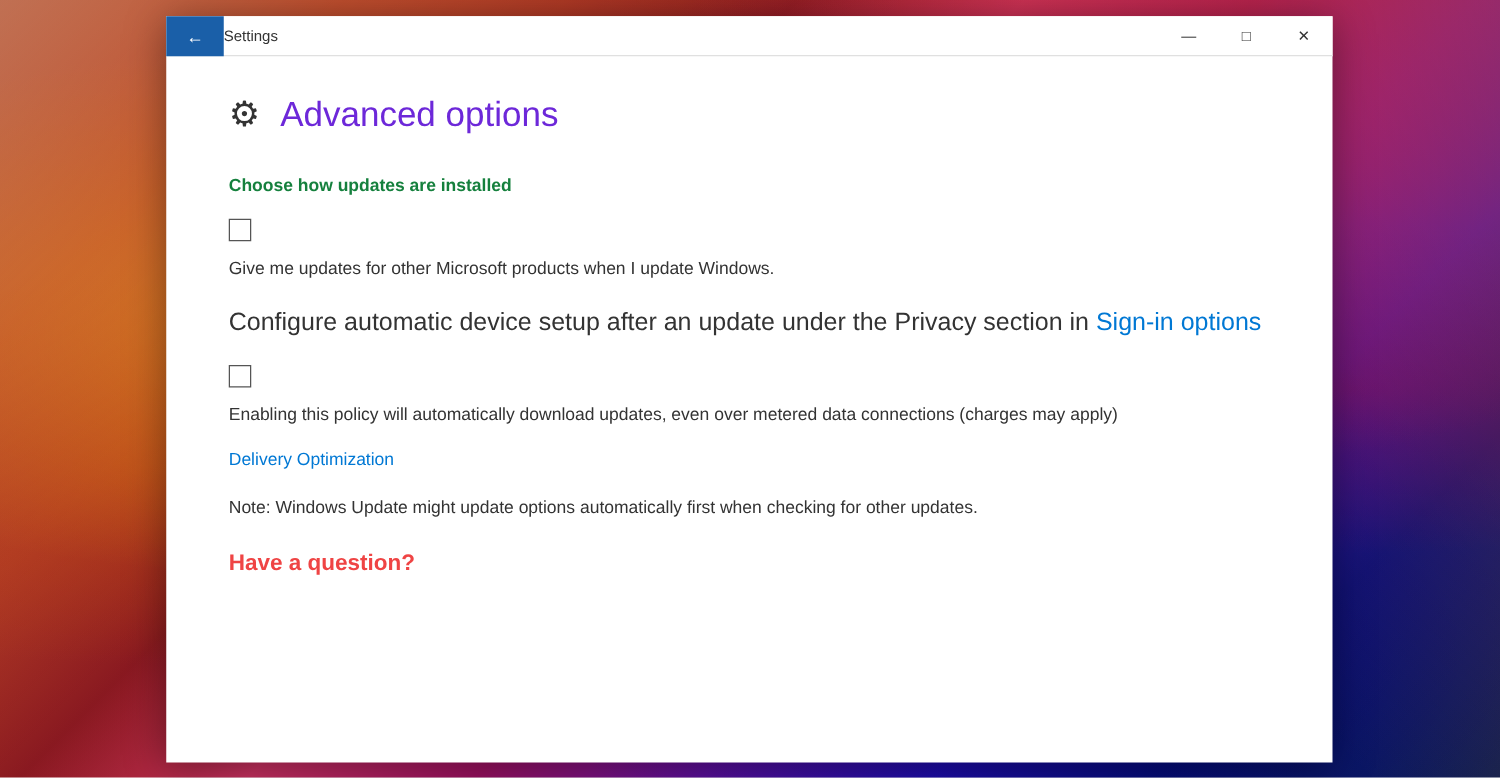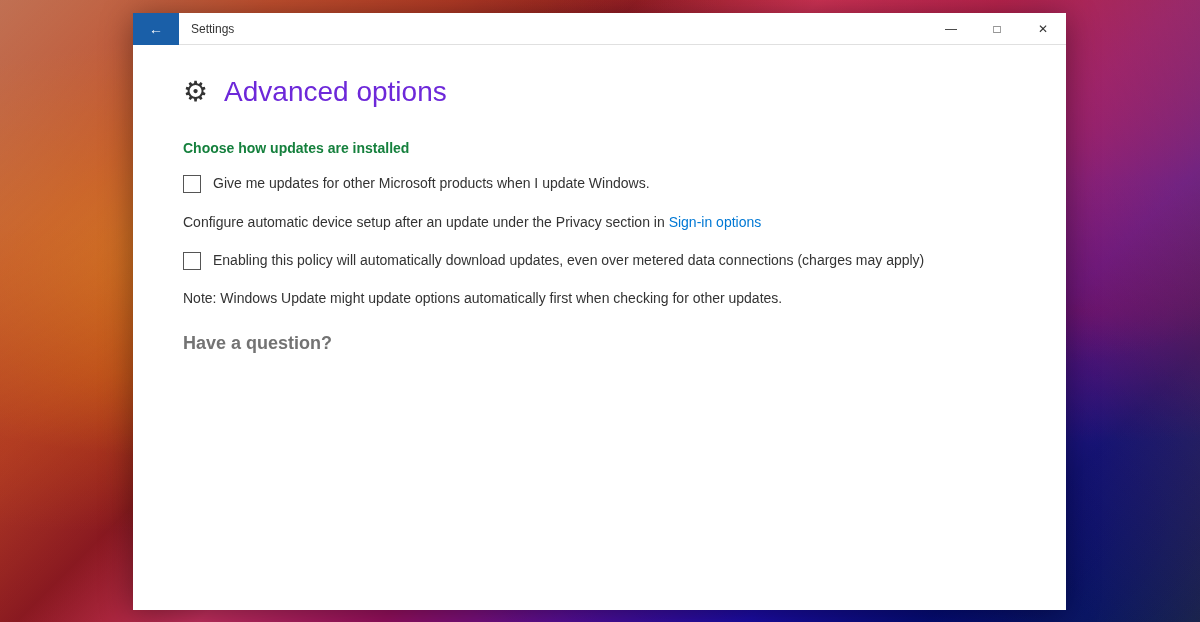"Settings" .title-bar-title { padding-left: 12px -> none }
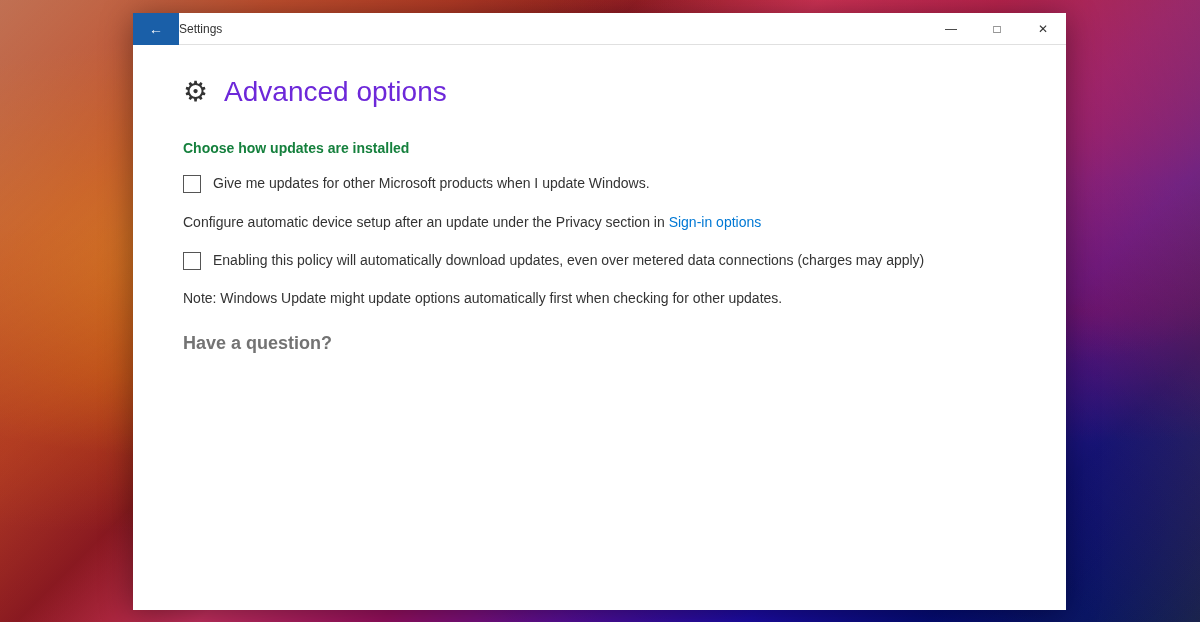"Give me updates for other" .checkbox-row { flex-direction: none -> column }
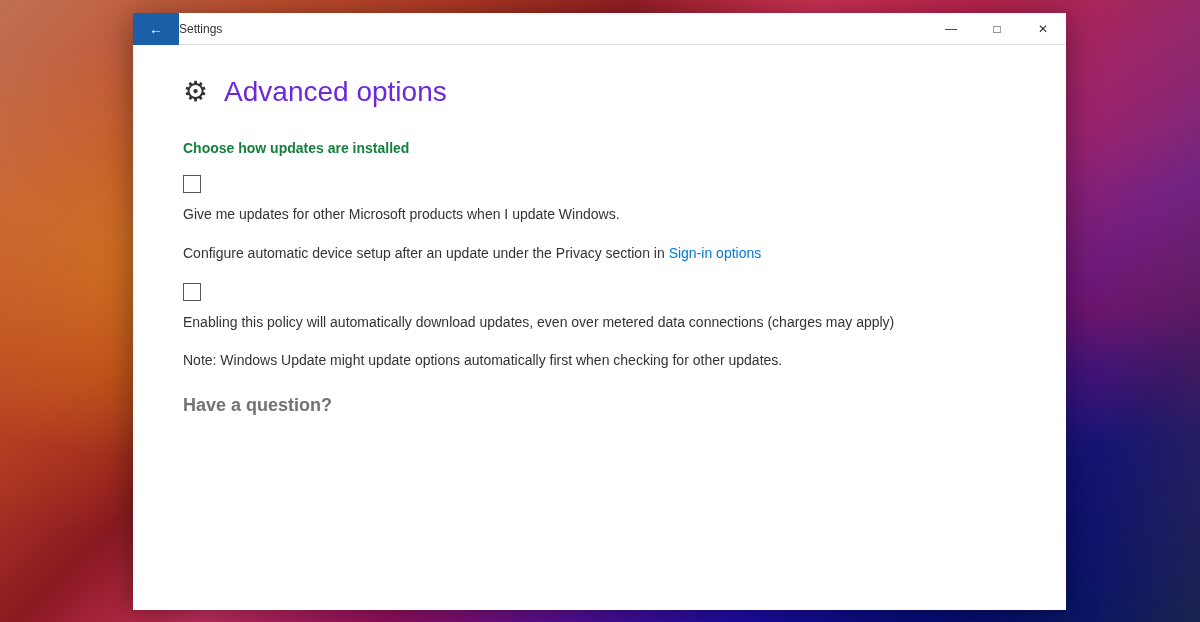"Configure automatic device setup after" .info-text { font-size: 14px -> 20px }
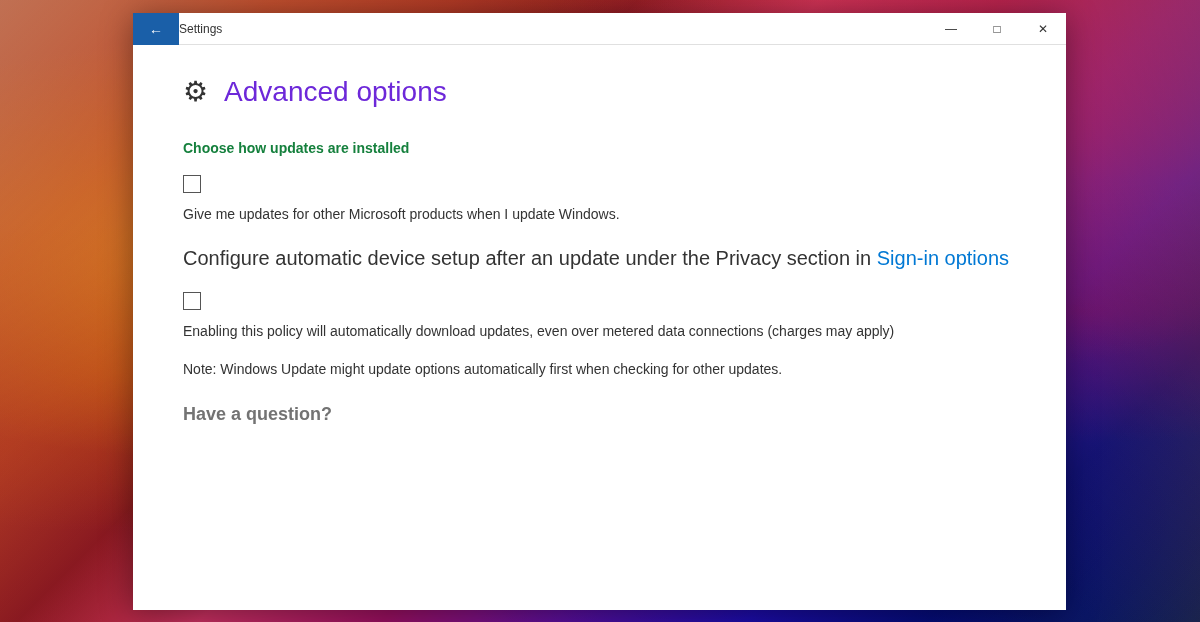"Delivery Optimization" a.link-standalone { html: none -> <a>Delivery Optimization</a> }
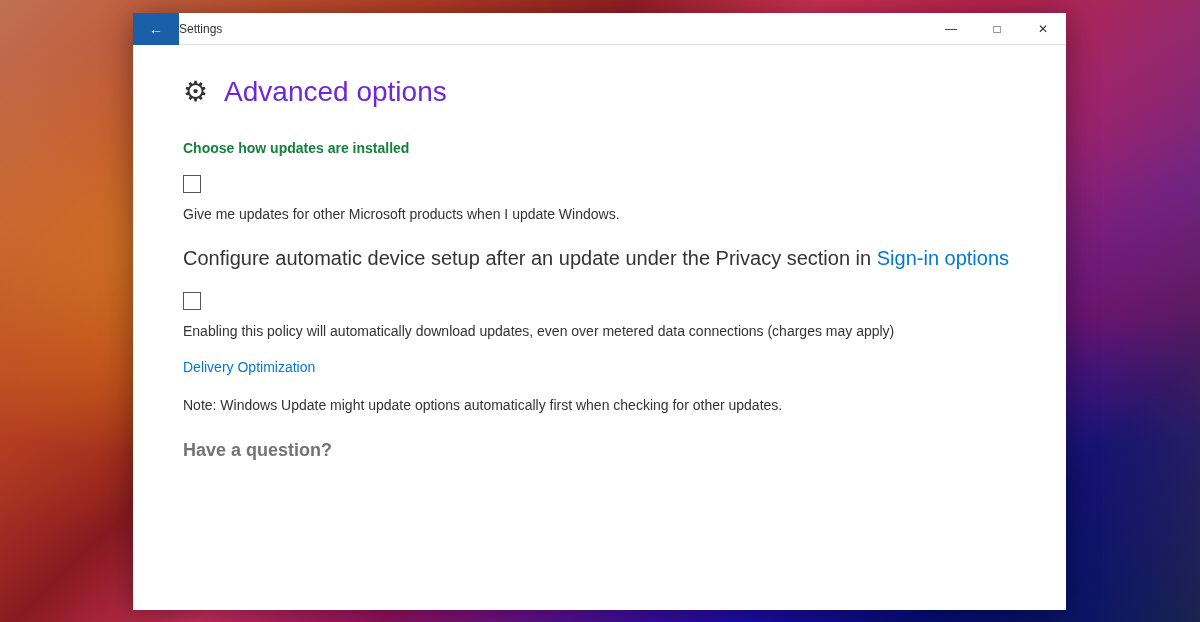"Have a question?" .question-heading { color: #737373 -> #ef4444 }
